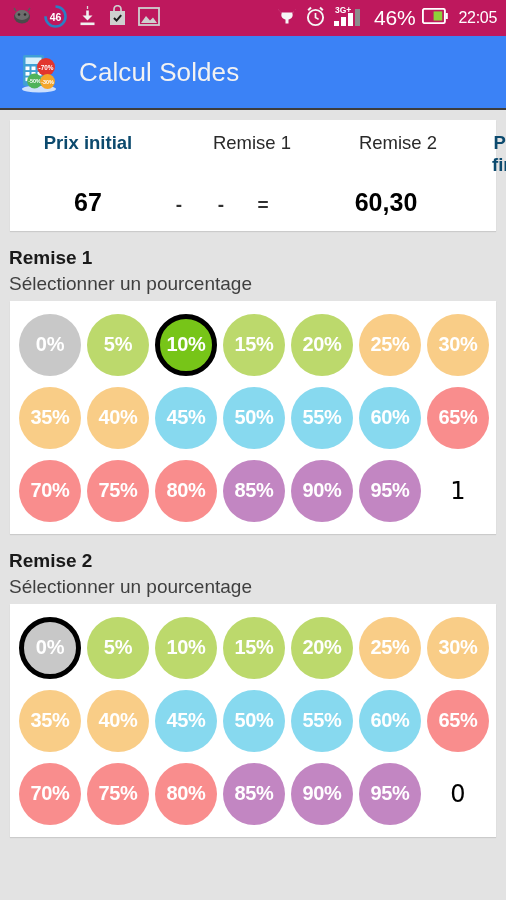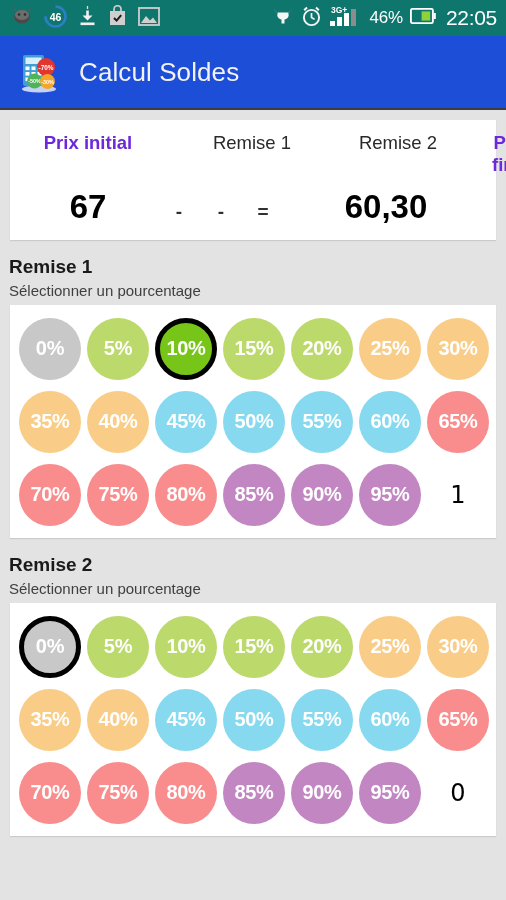"46" .statusbar { background: #0f766e -> #be185d }
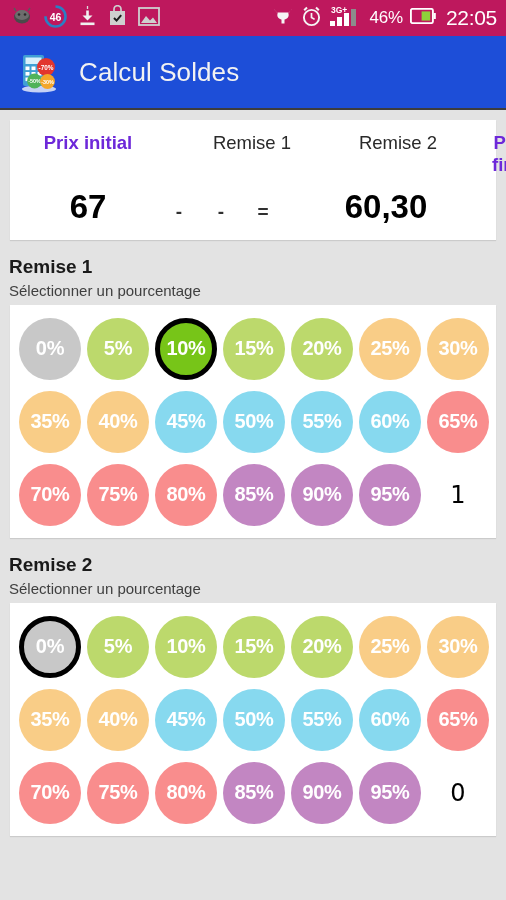"46%" .battery-pct { font-size: 17px -> 21px }
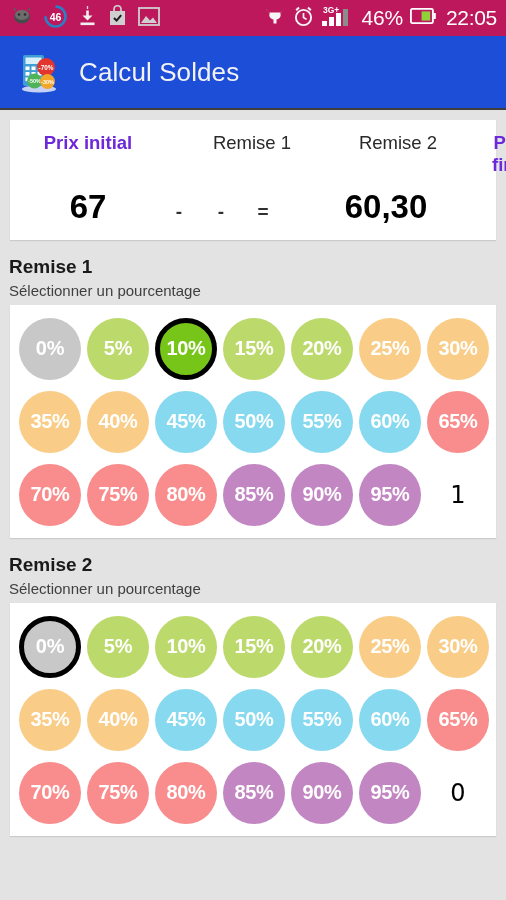"22:05" .clock { font-size: 21px -> 16px }
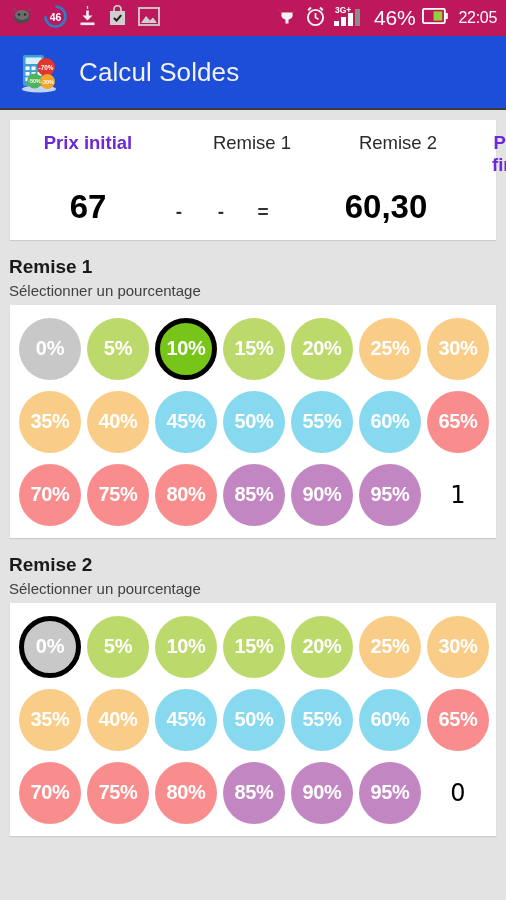"Calcul Soldes" .actionbar { background: #1d4ed8 -> #3b82f6 }
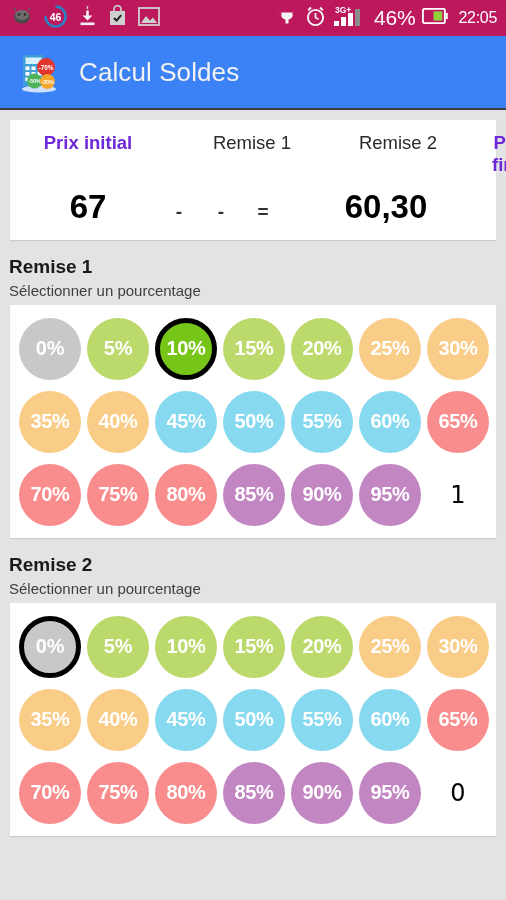"Prix initial" .summary-head .sum-cell { color: #6d28d9 -> #0c4a6e }
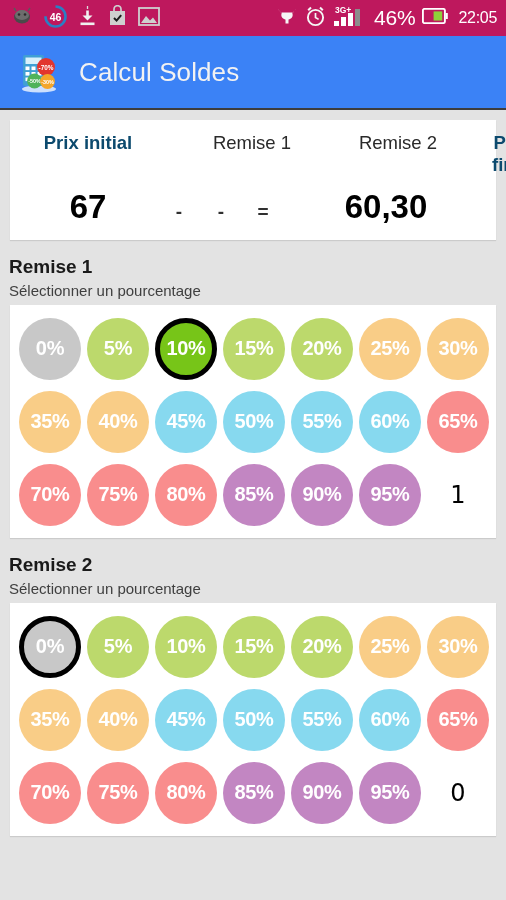"67" .summary-vals .sum-cell { font-size: 33px -> 25px }
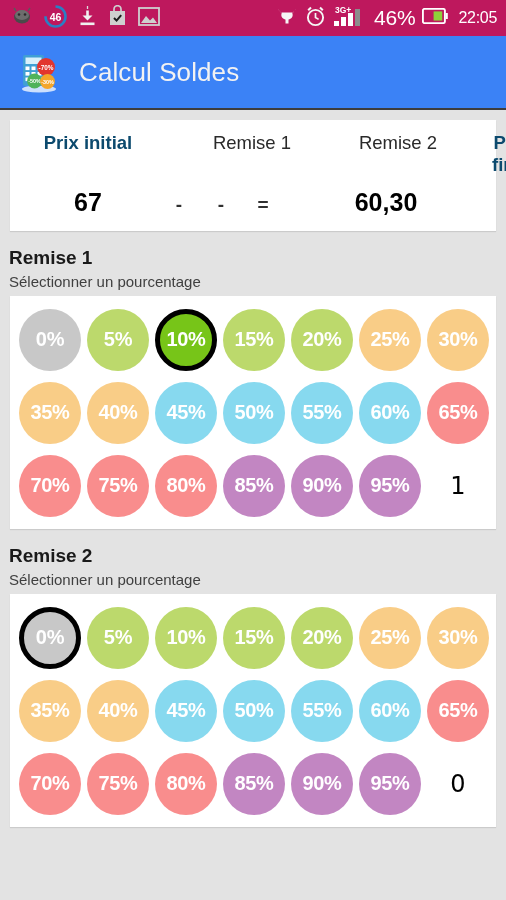"Sélectionner un pourcentage" .section-sub { font-size: 15px -> 19px }
